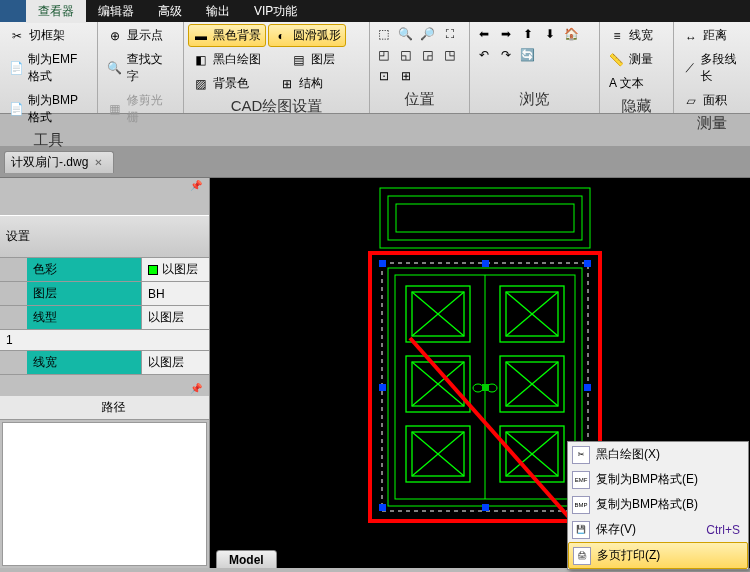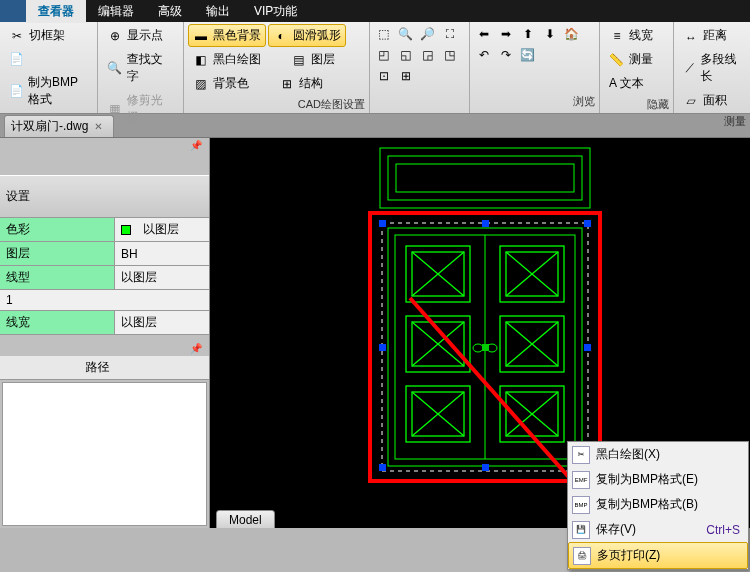"查看器" .menubar .tab.active { color: #0369a1 -> #14532d; font-weight: bold -> none }
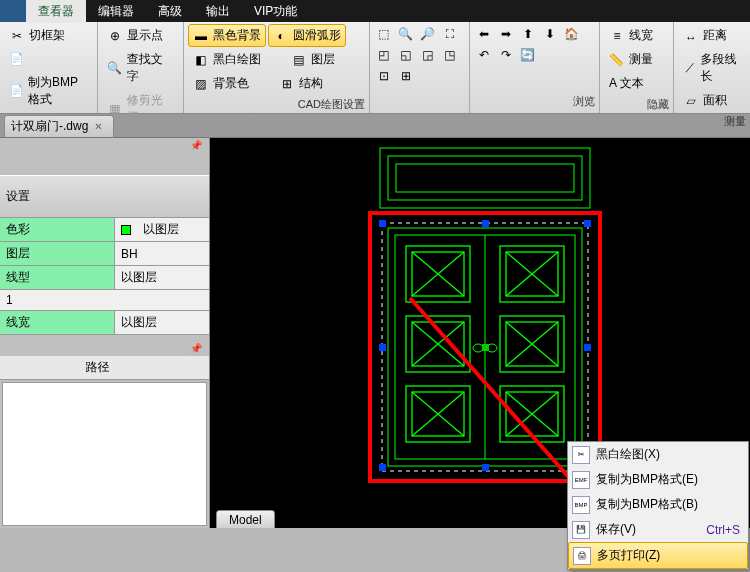"制为EMF格式" span { html: none -> <span>制为EMF格式</span> }
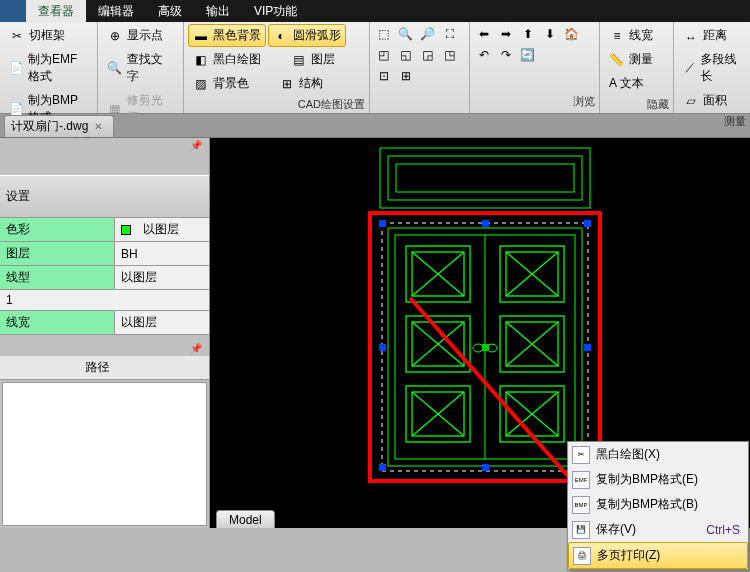"CAD绘图设置" .group-label { font-size: 11px -> 15px; text-align: right -> center }
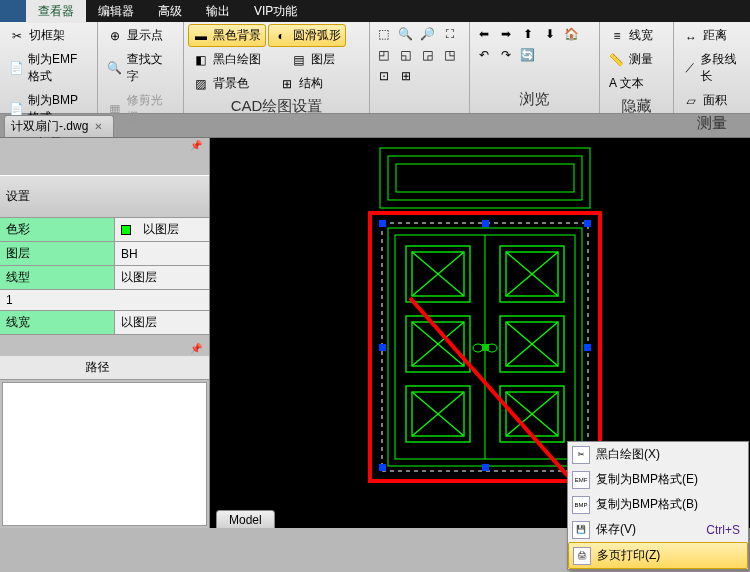"位置" div.group-label { html: none -> <div>位置</div> }
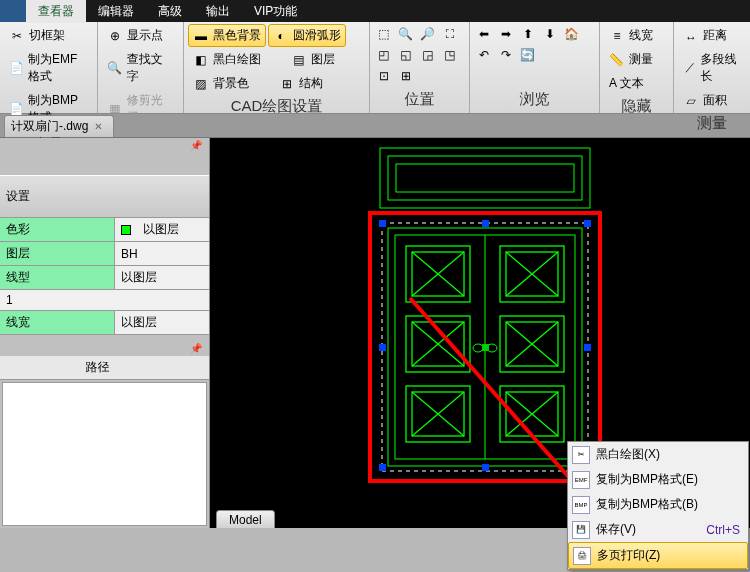"计双扇门-.dwg" .tabbar { height: 24px -> 32px; margin-top: none -> 32px }
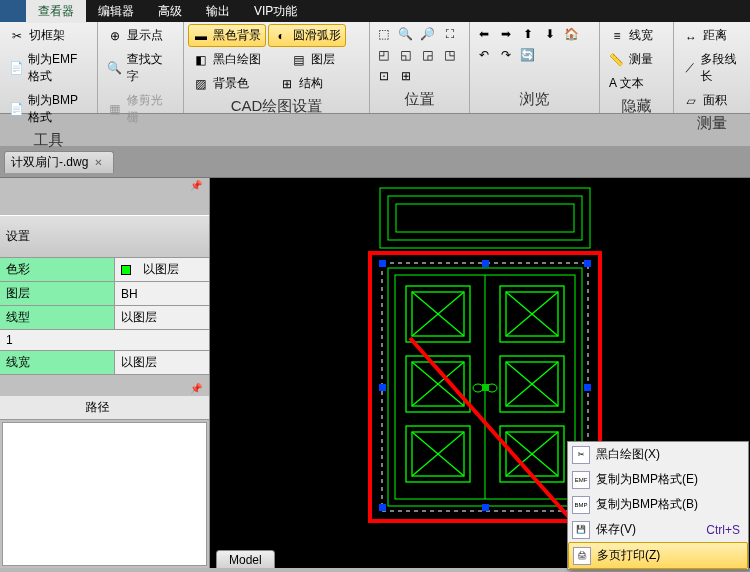"色彩" .propkey { background: #86efac -> #14b8a6; margin-left: none -> 27px }
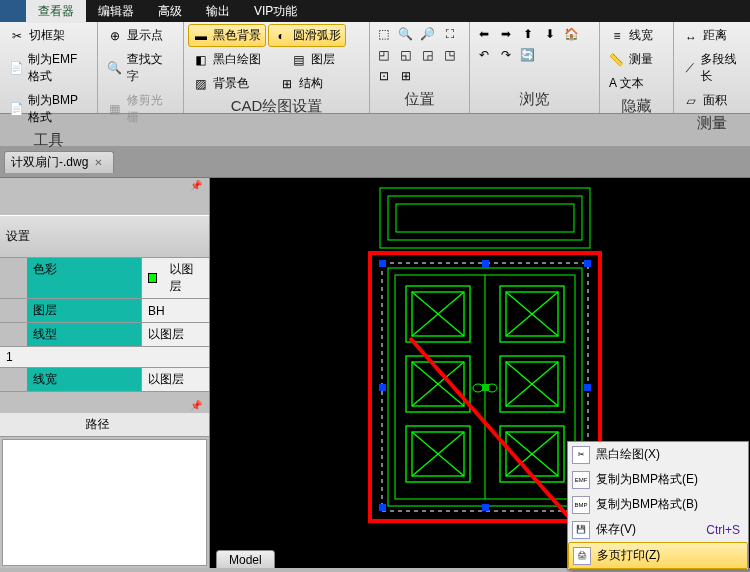"以图层" .propval { gap: 12px -> 4px }
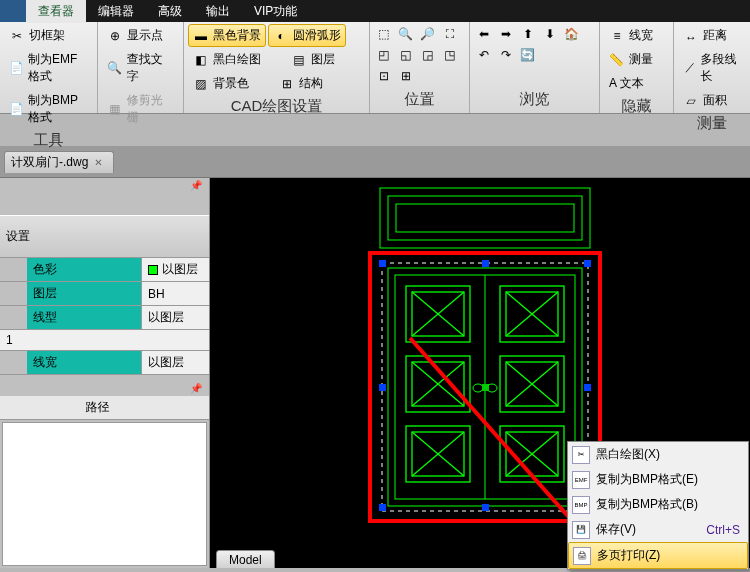"路径" .pathval { margin-left: none -> 16px }
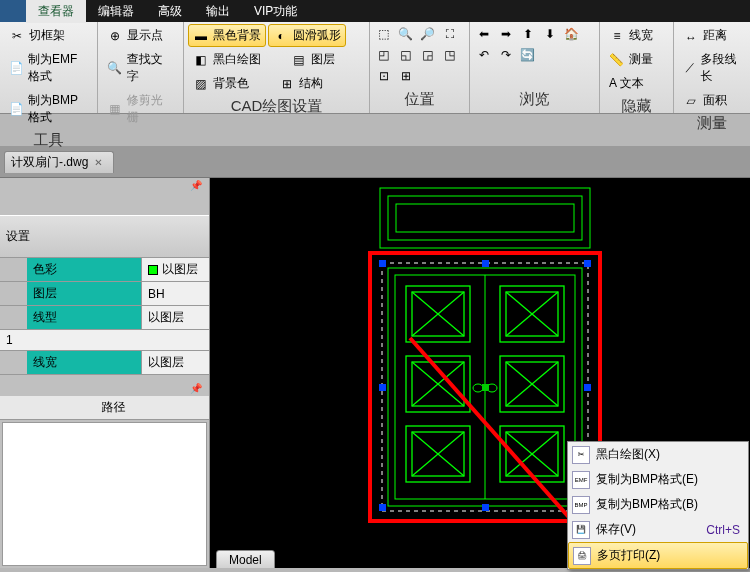"Model" .model-tab { font-weight: none -> bold }
